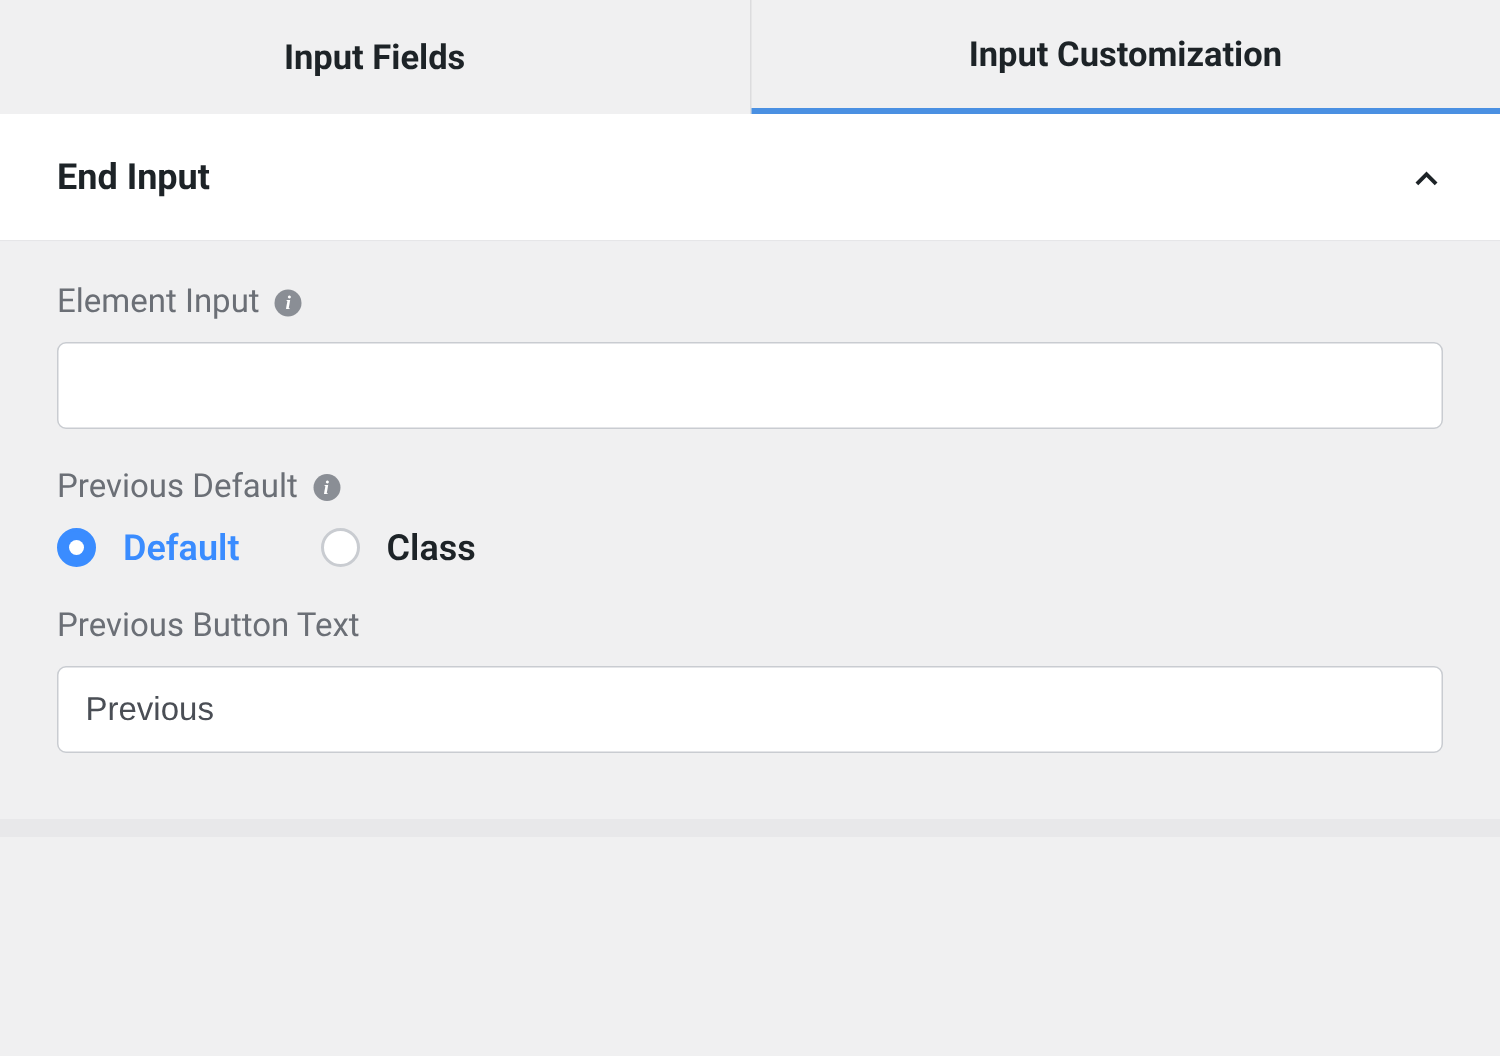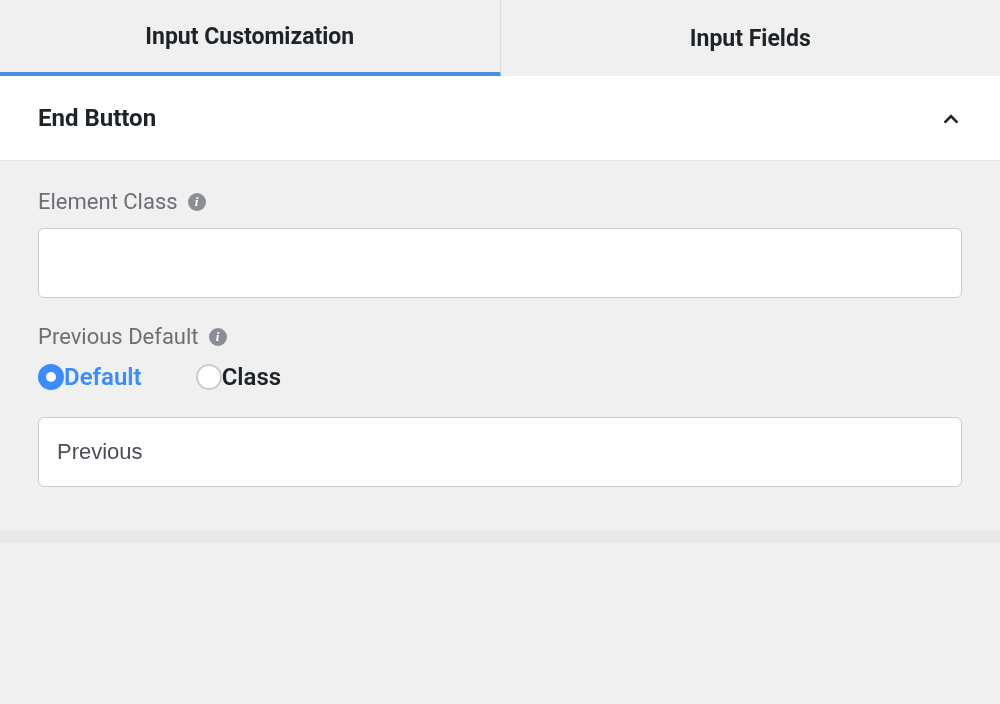"Input Customization" div.tab { order: before "Input Fields" -> after "Input Fields" }
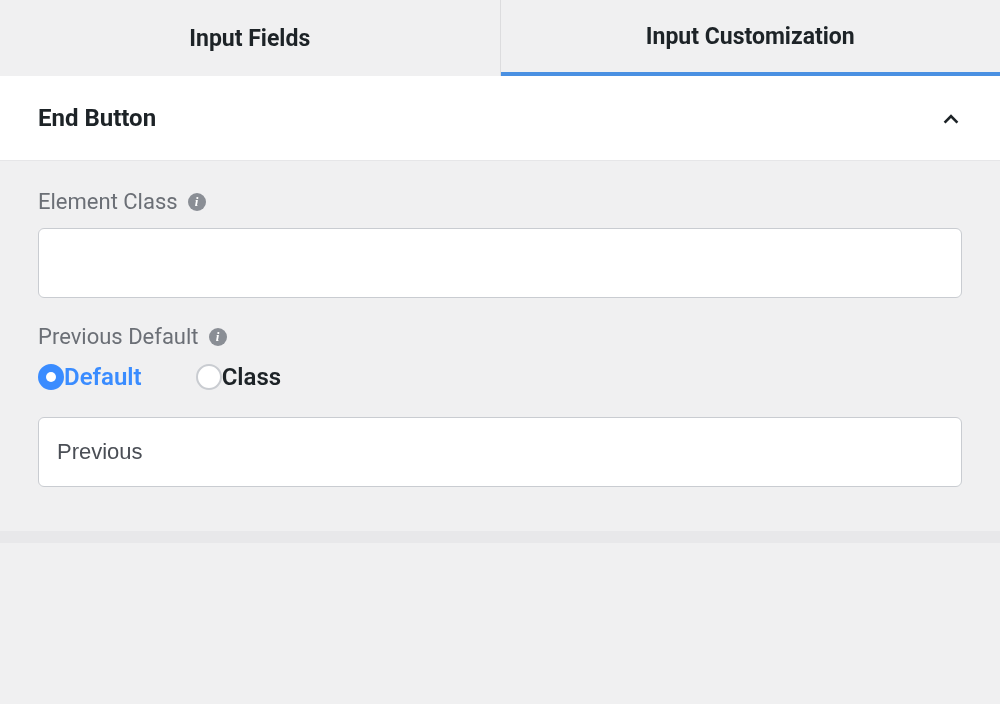"End Button" div.section-title { text: Button -> Input }
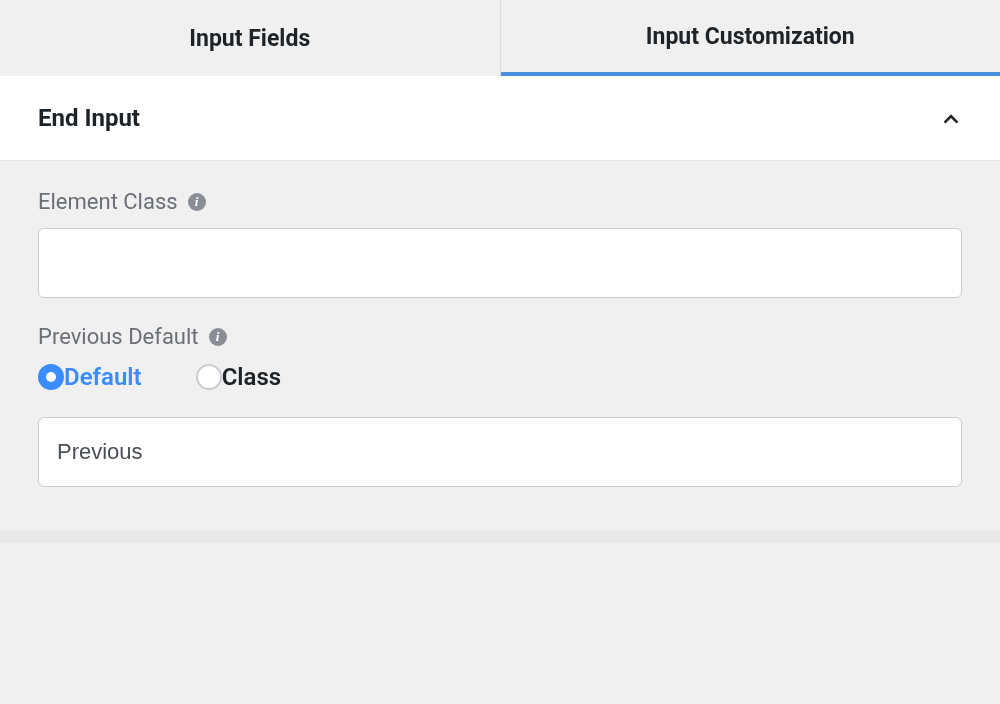"Element Class" span { text: Class -> Input }
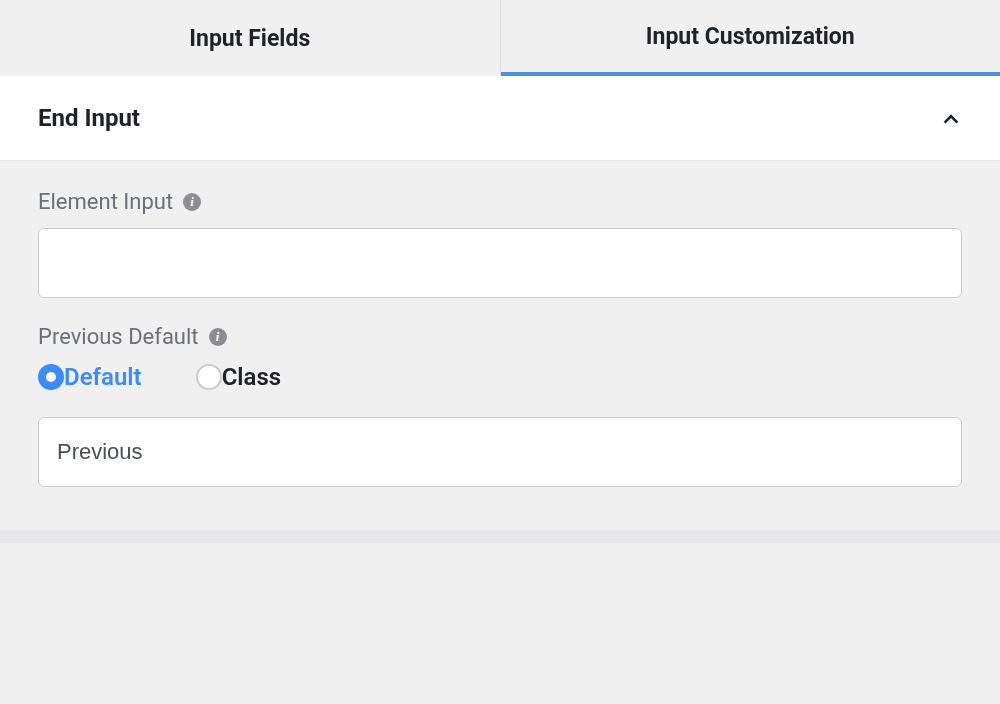"Default" .radio-item { gap: none -> 18px }
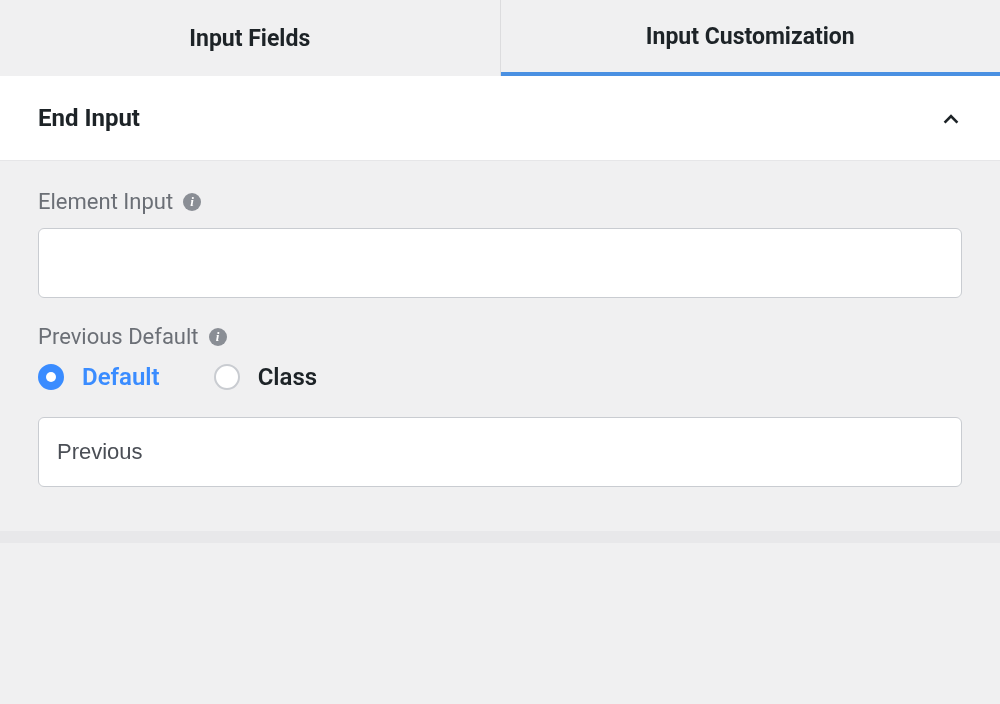"Previous Button Text" div.field-label { html: none -> <div> <span>Previous Button Text</span> </div> }
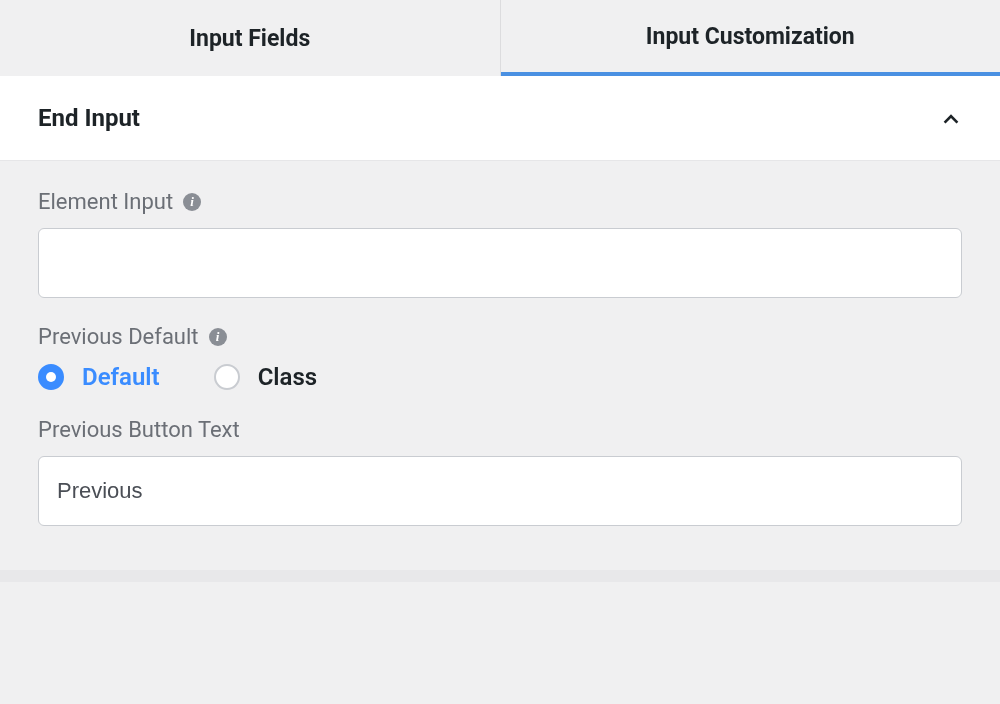"Previous" .text-input { height: 70px -> 58px }
